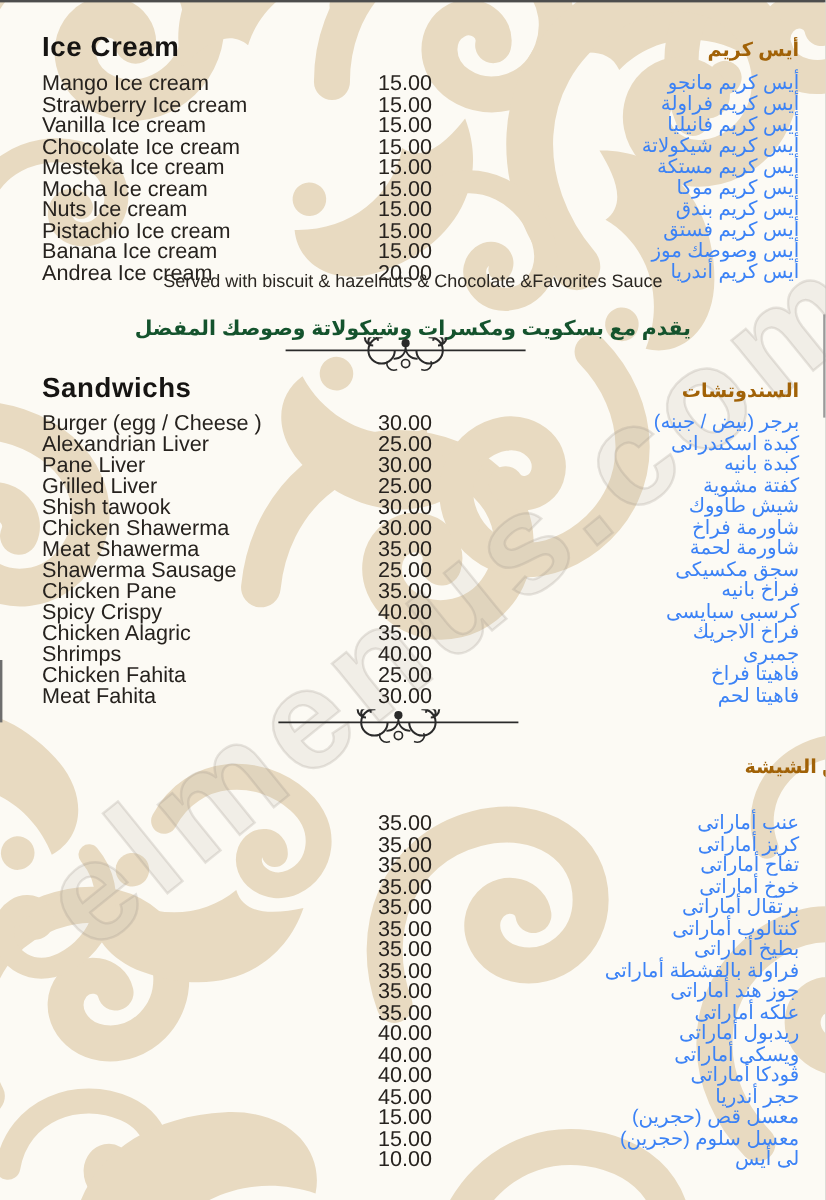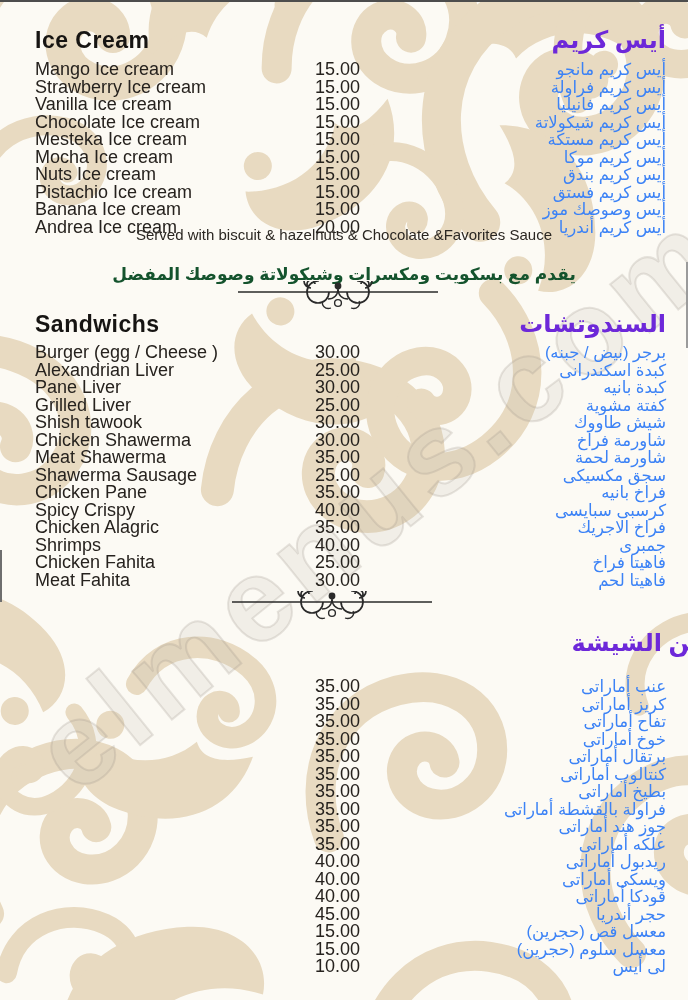"أيس كريم" .sec-title-ar { color: #6d28d9 -> #a16207; font-size: 24px -> 16px }
